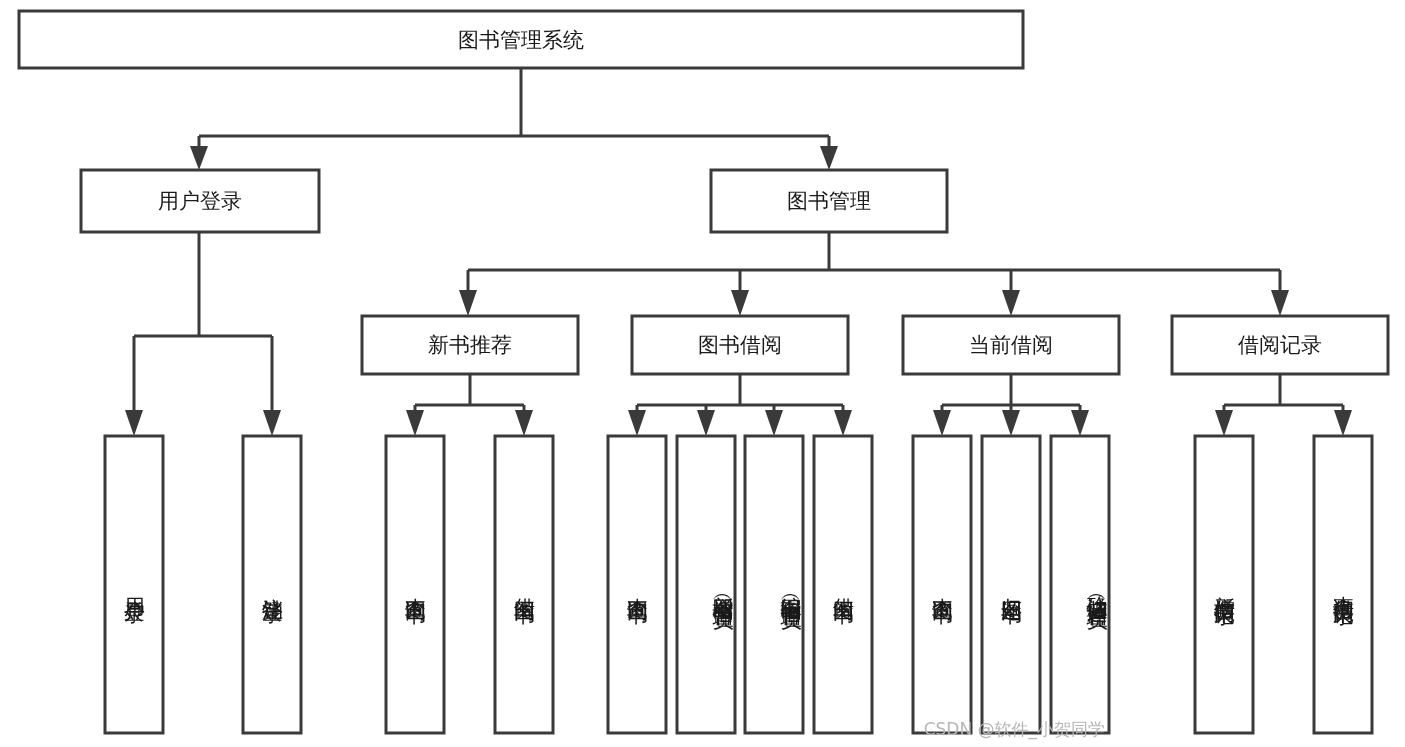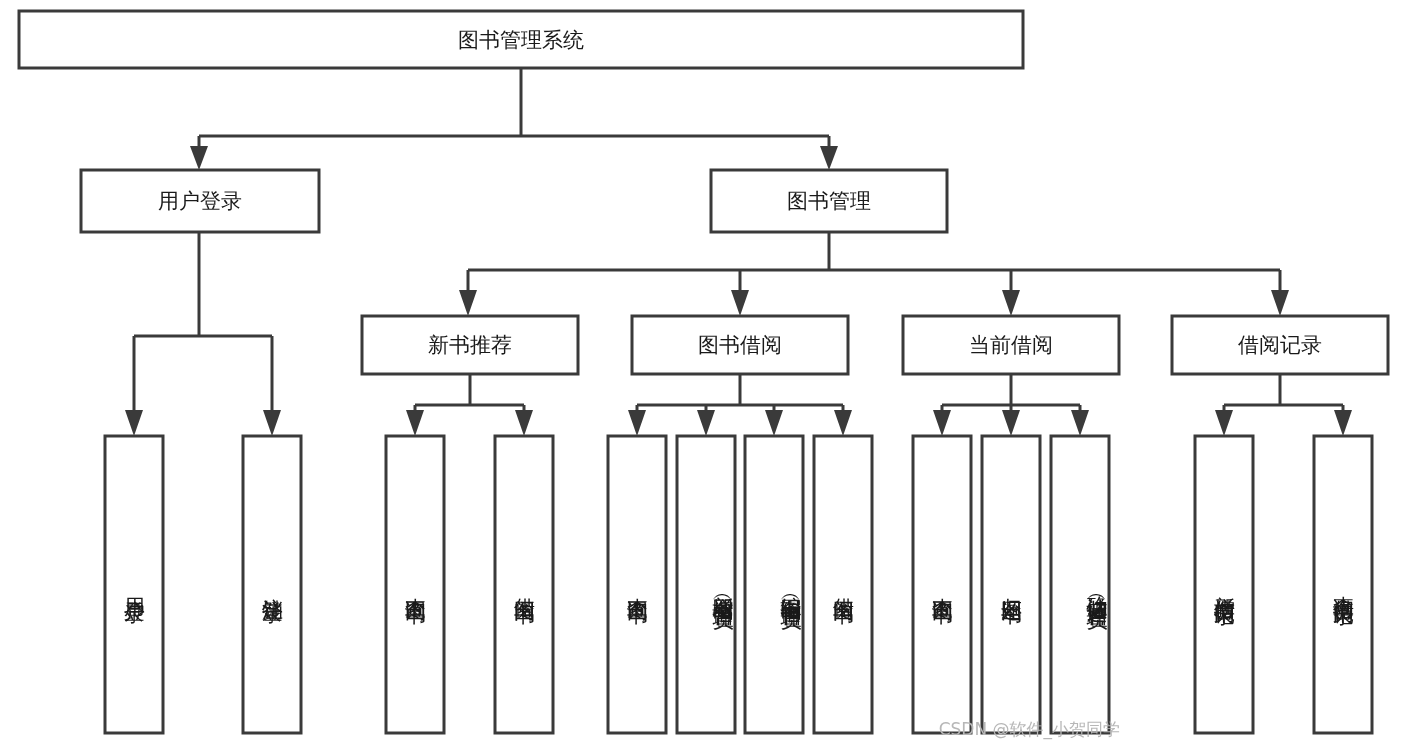"CSDN @软件_小贺同学" .watermark { right: 5px -> 20px }
